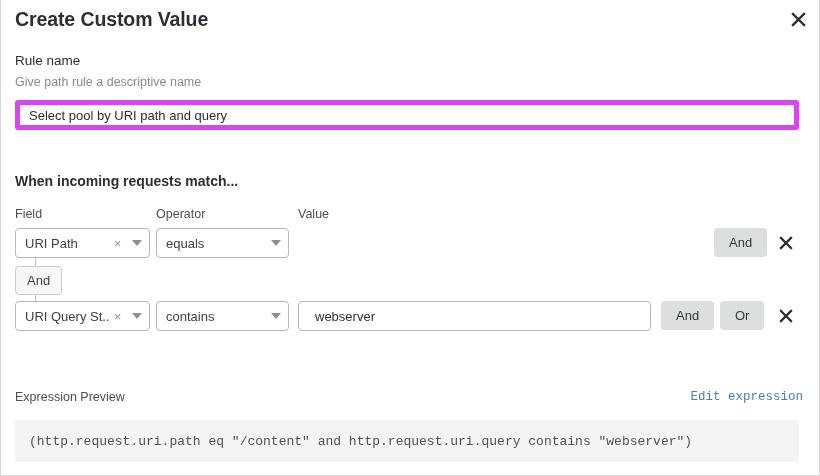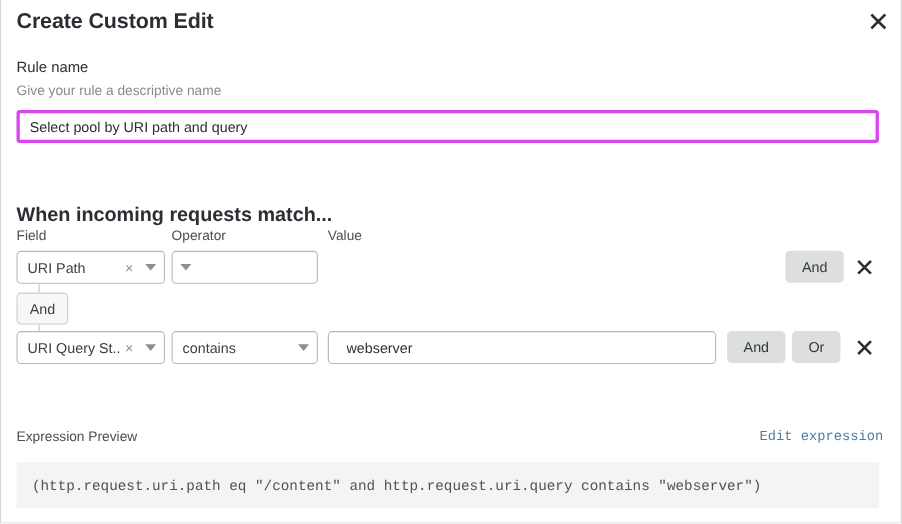"Create Custom Edit" div.dlg-title { text: Edit -> Value }
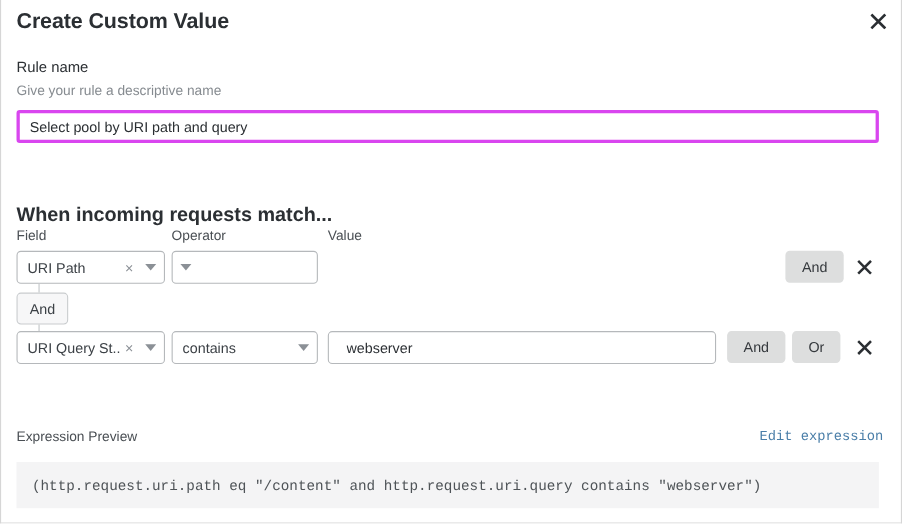"Give your rule a descriptive" div.field-help { text: your -> path }
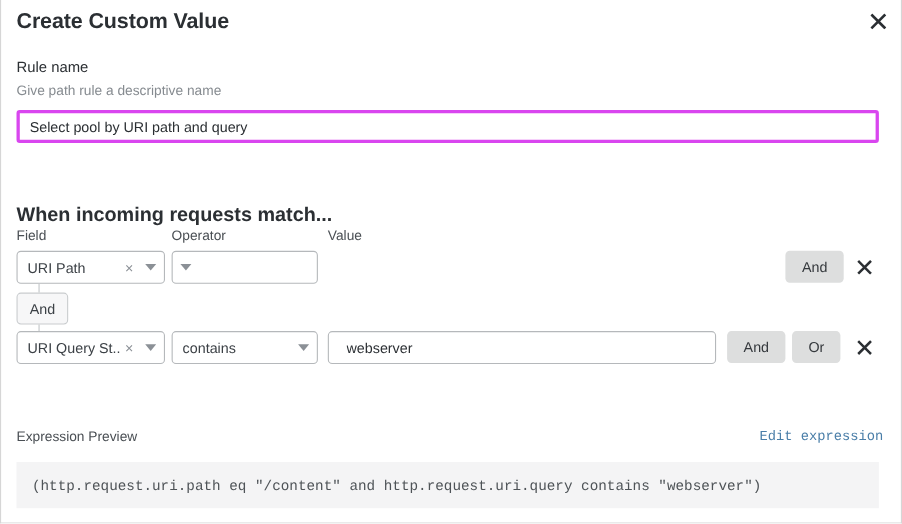"Select pool by URI path" .rule-name-input { border: 3px solid #d946ef -> 5px solid #d946ef }
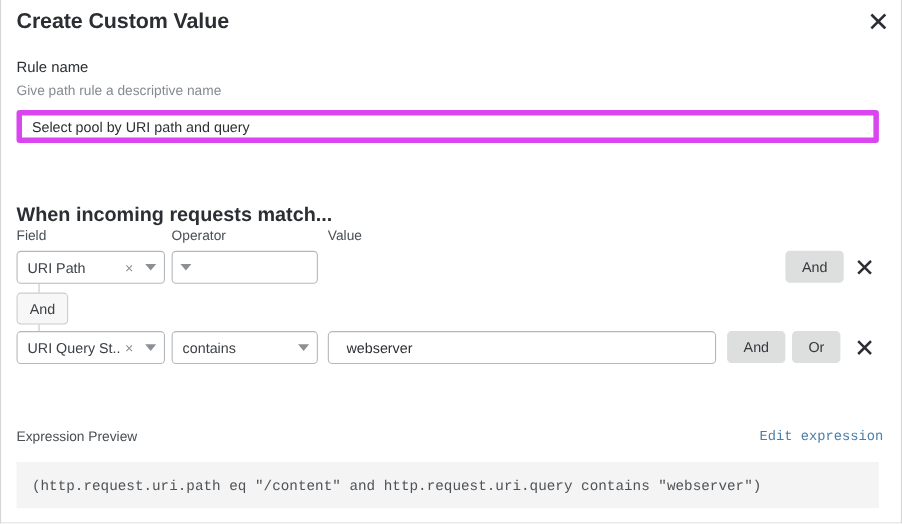"When incoming requests match..." .section-heading { font-size: 18px -> 14px; margin-top: 12px -> none }
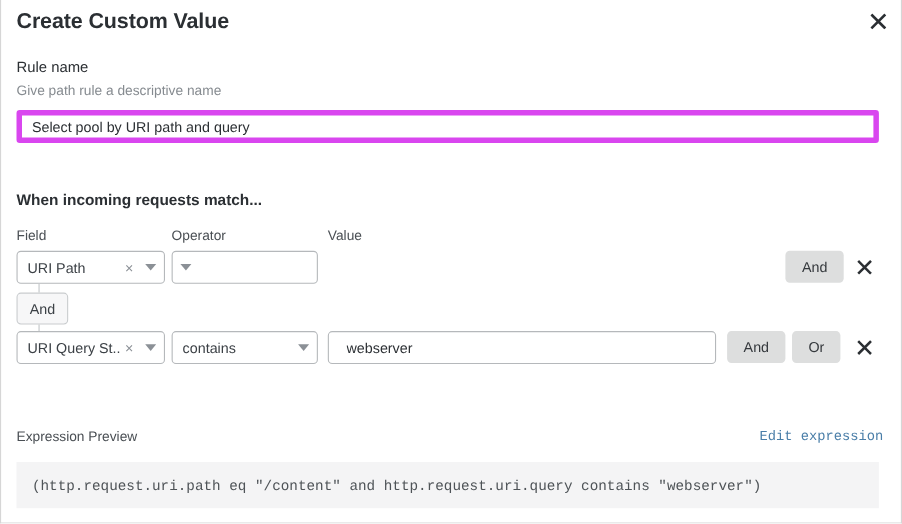"equals" span.sel-text { html: none -> <span>equals</span> }
